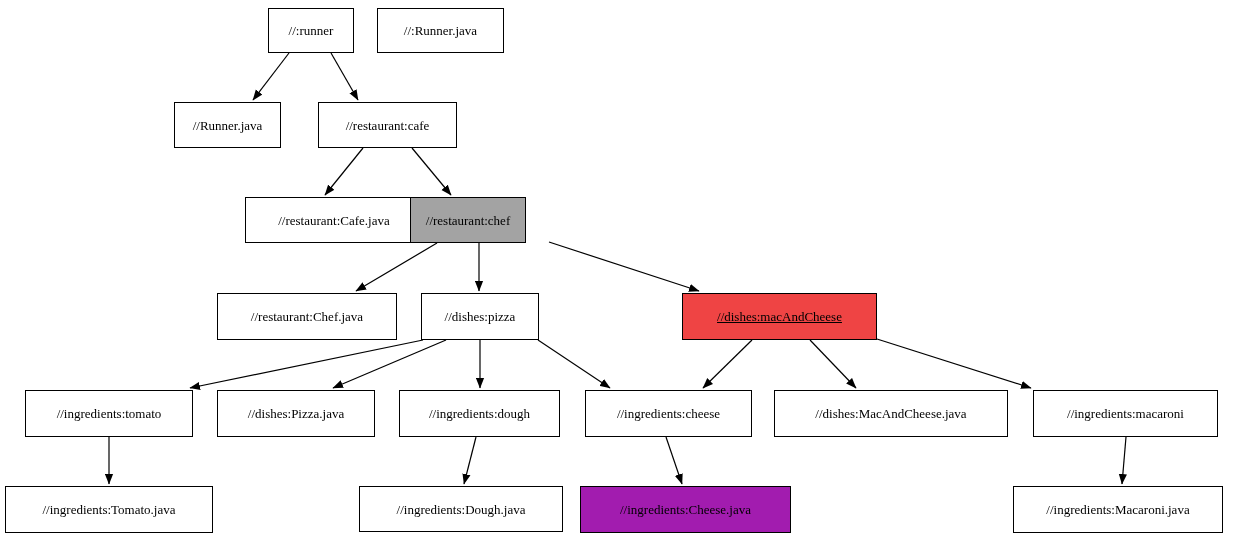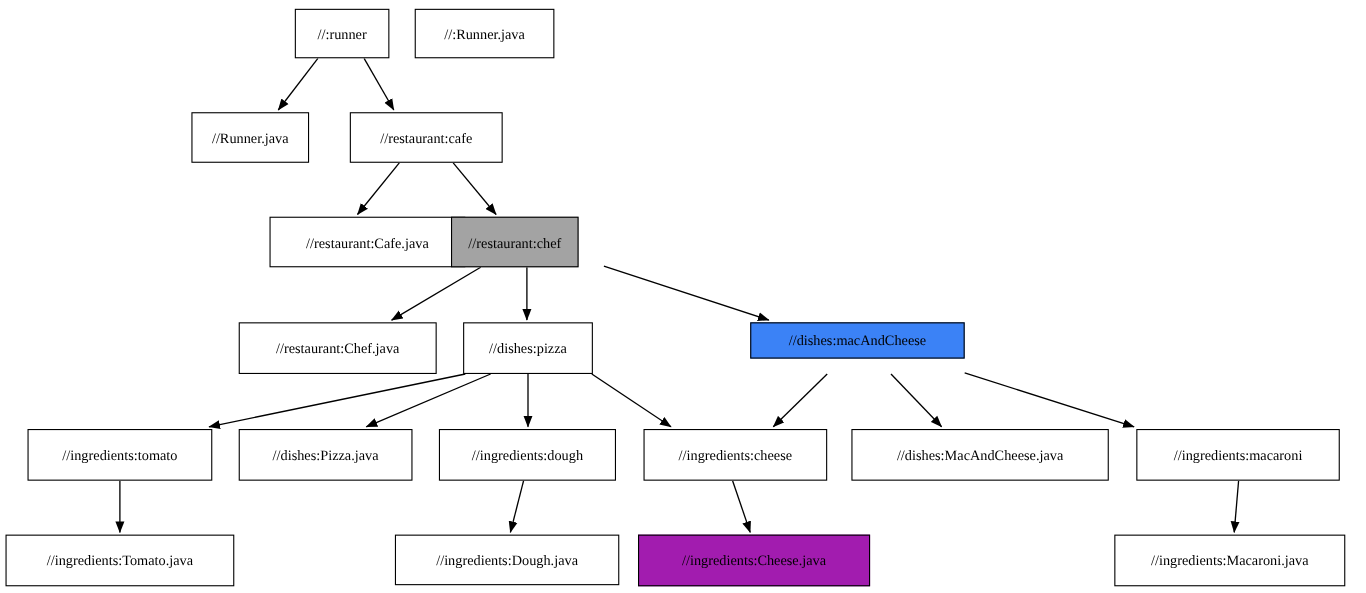"//dishes:macAndCheese" div.graph-node { background: #3b82f6 -> #ef4444; height: 33px -> 47px; text-decoration: none -> underline }
